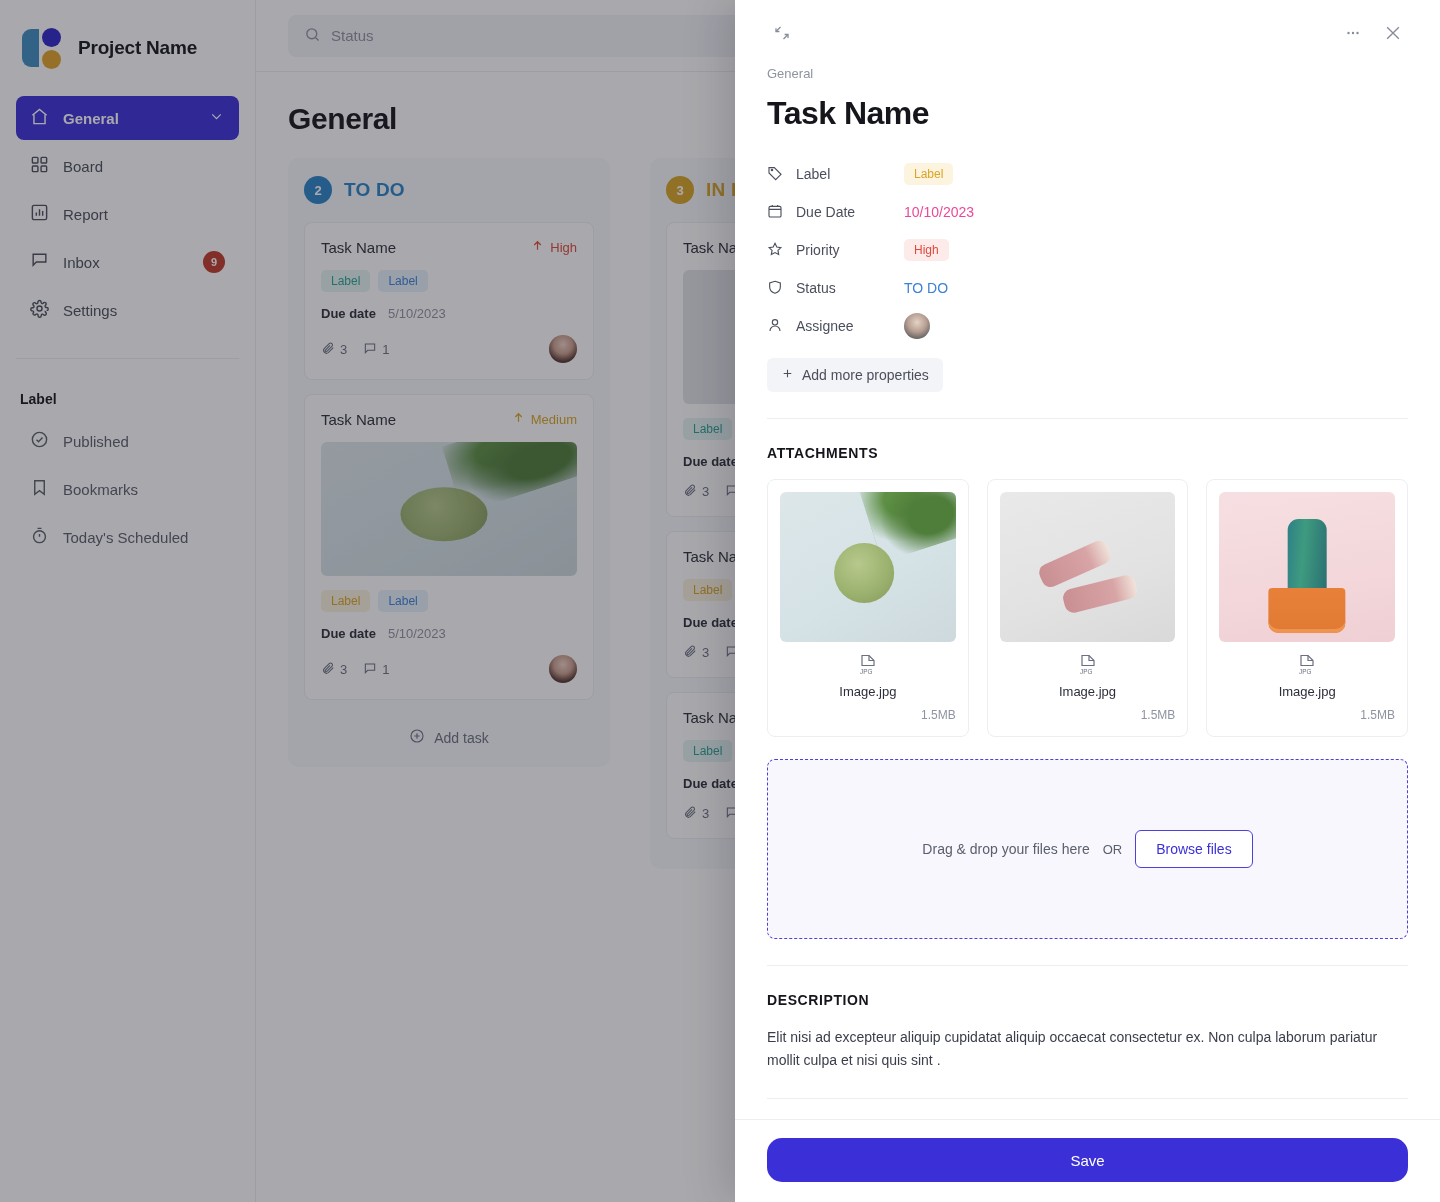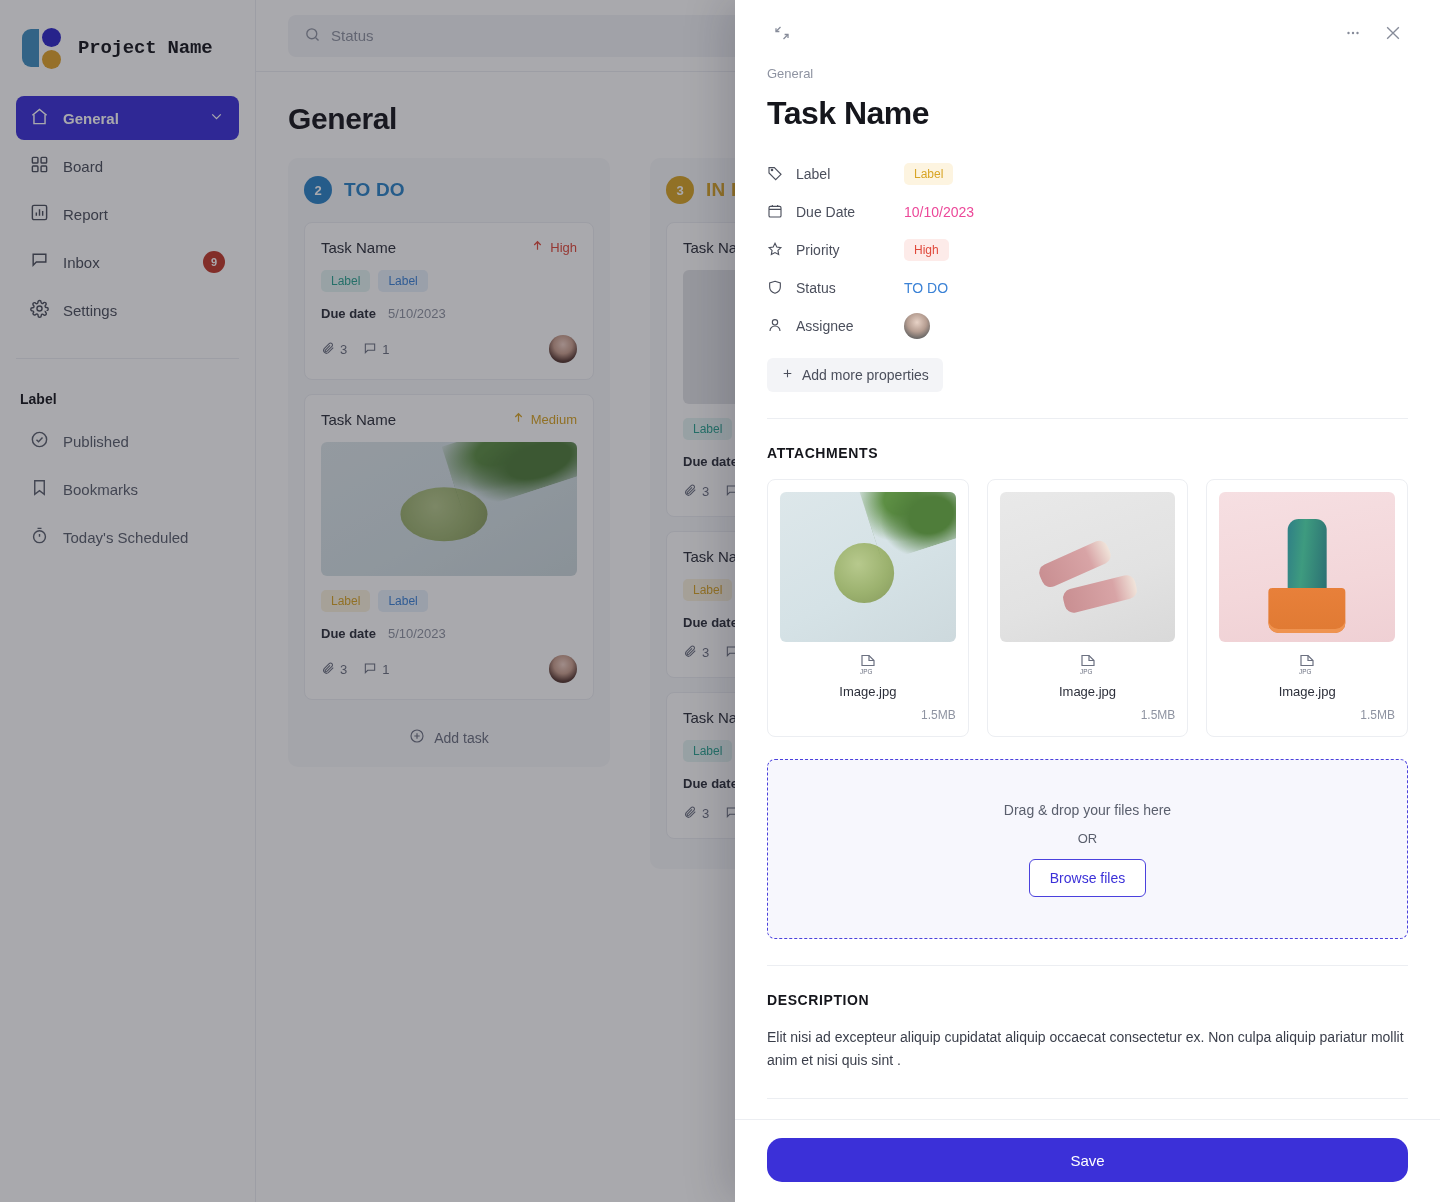"Project Name" .brand-title { font-family: Liberation Mono, monospace -> none }
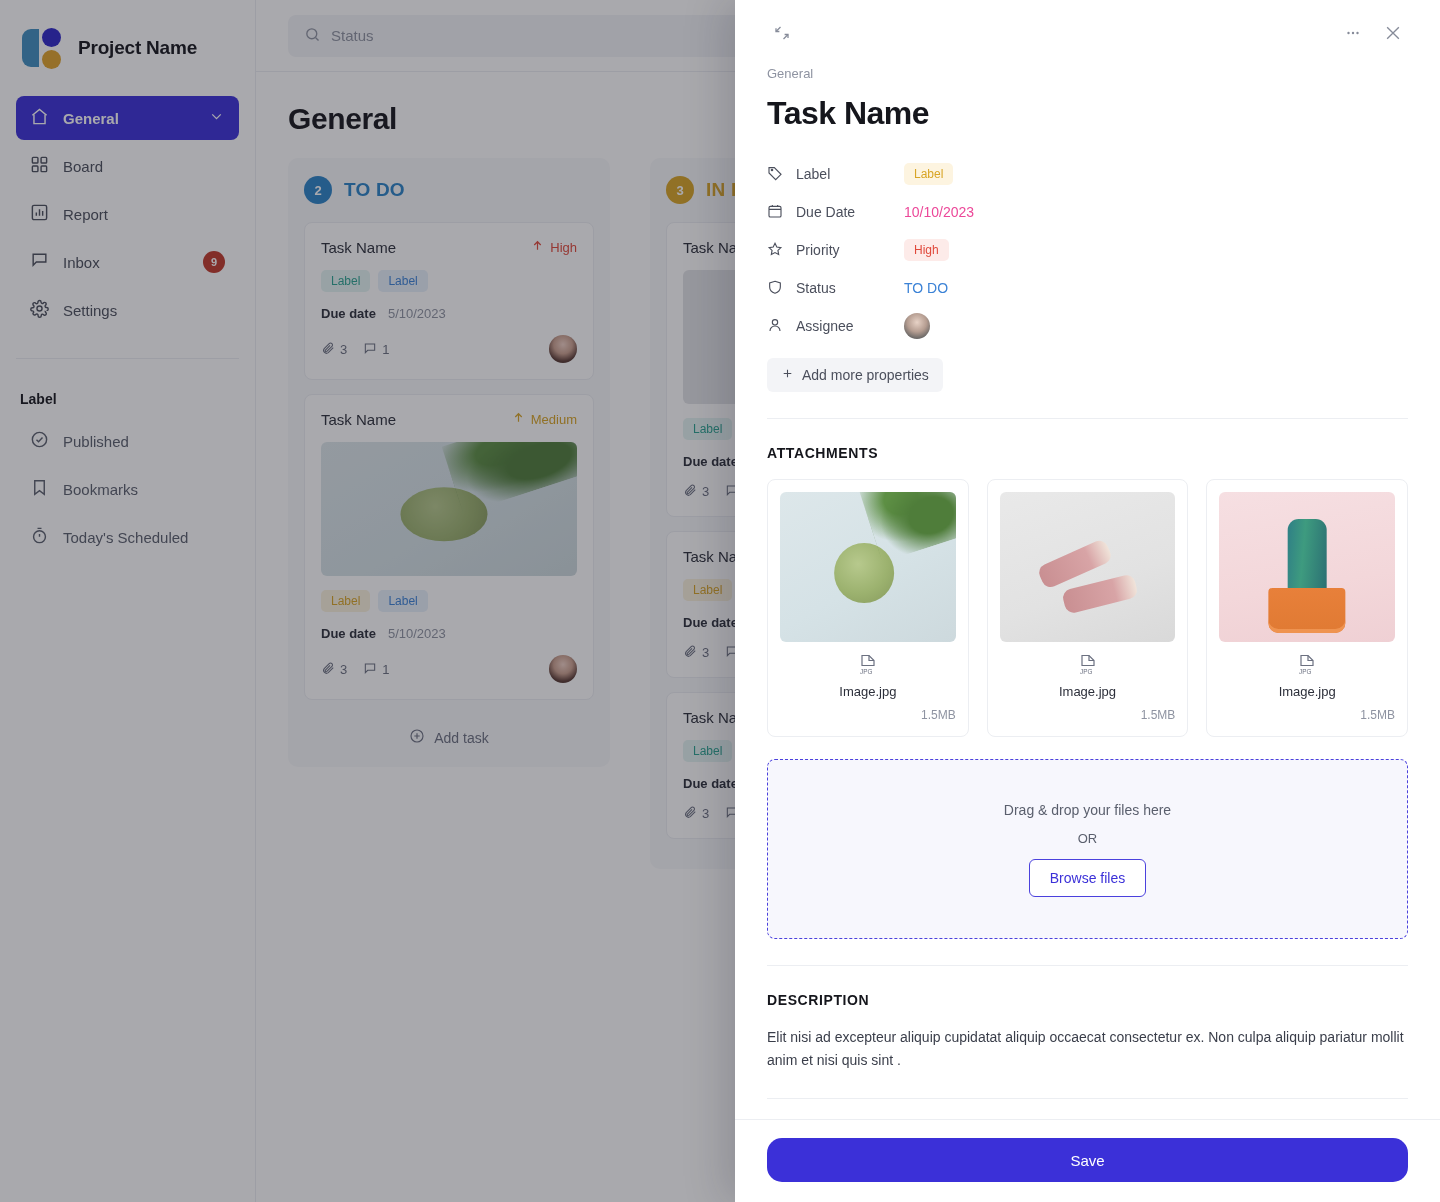"Drag & drop your files" .dropzone { flex-direction: column -> row }
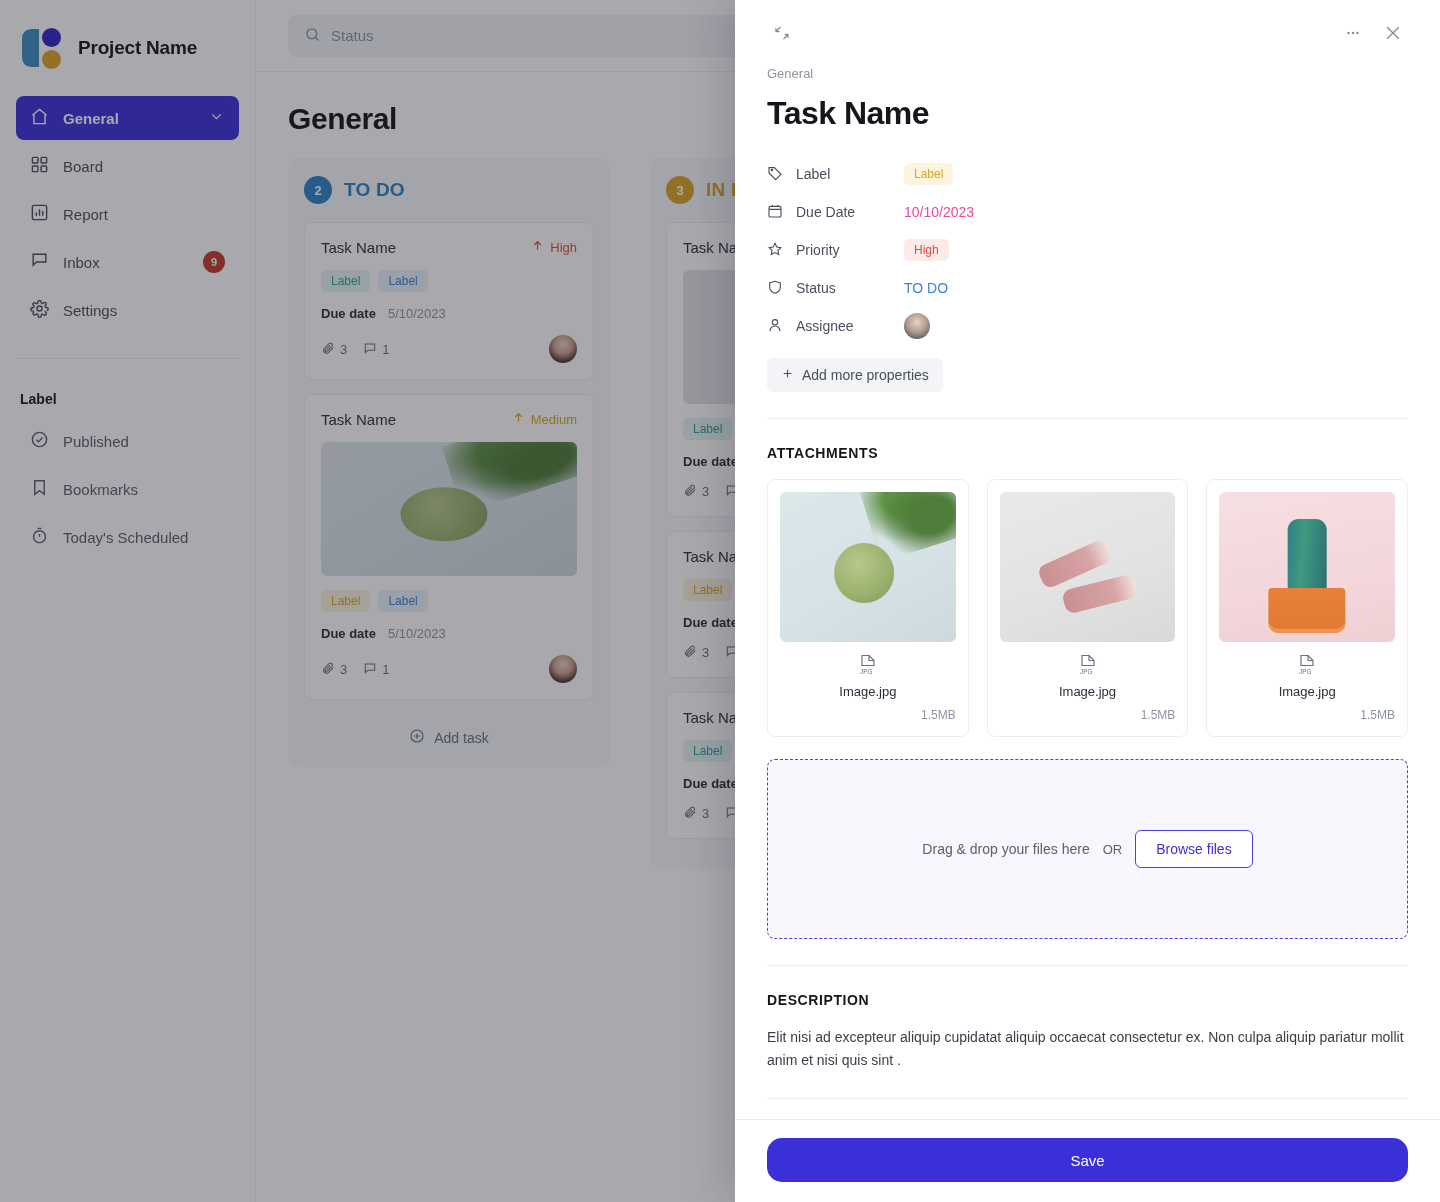"Elit nisi ad excepteur aliquip" p.desc-text { text: aliquip pariatur mollit anim -> laborum pariatur mollit culpa }
